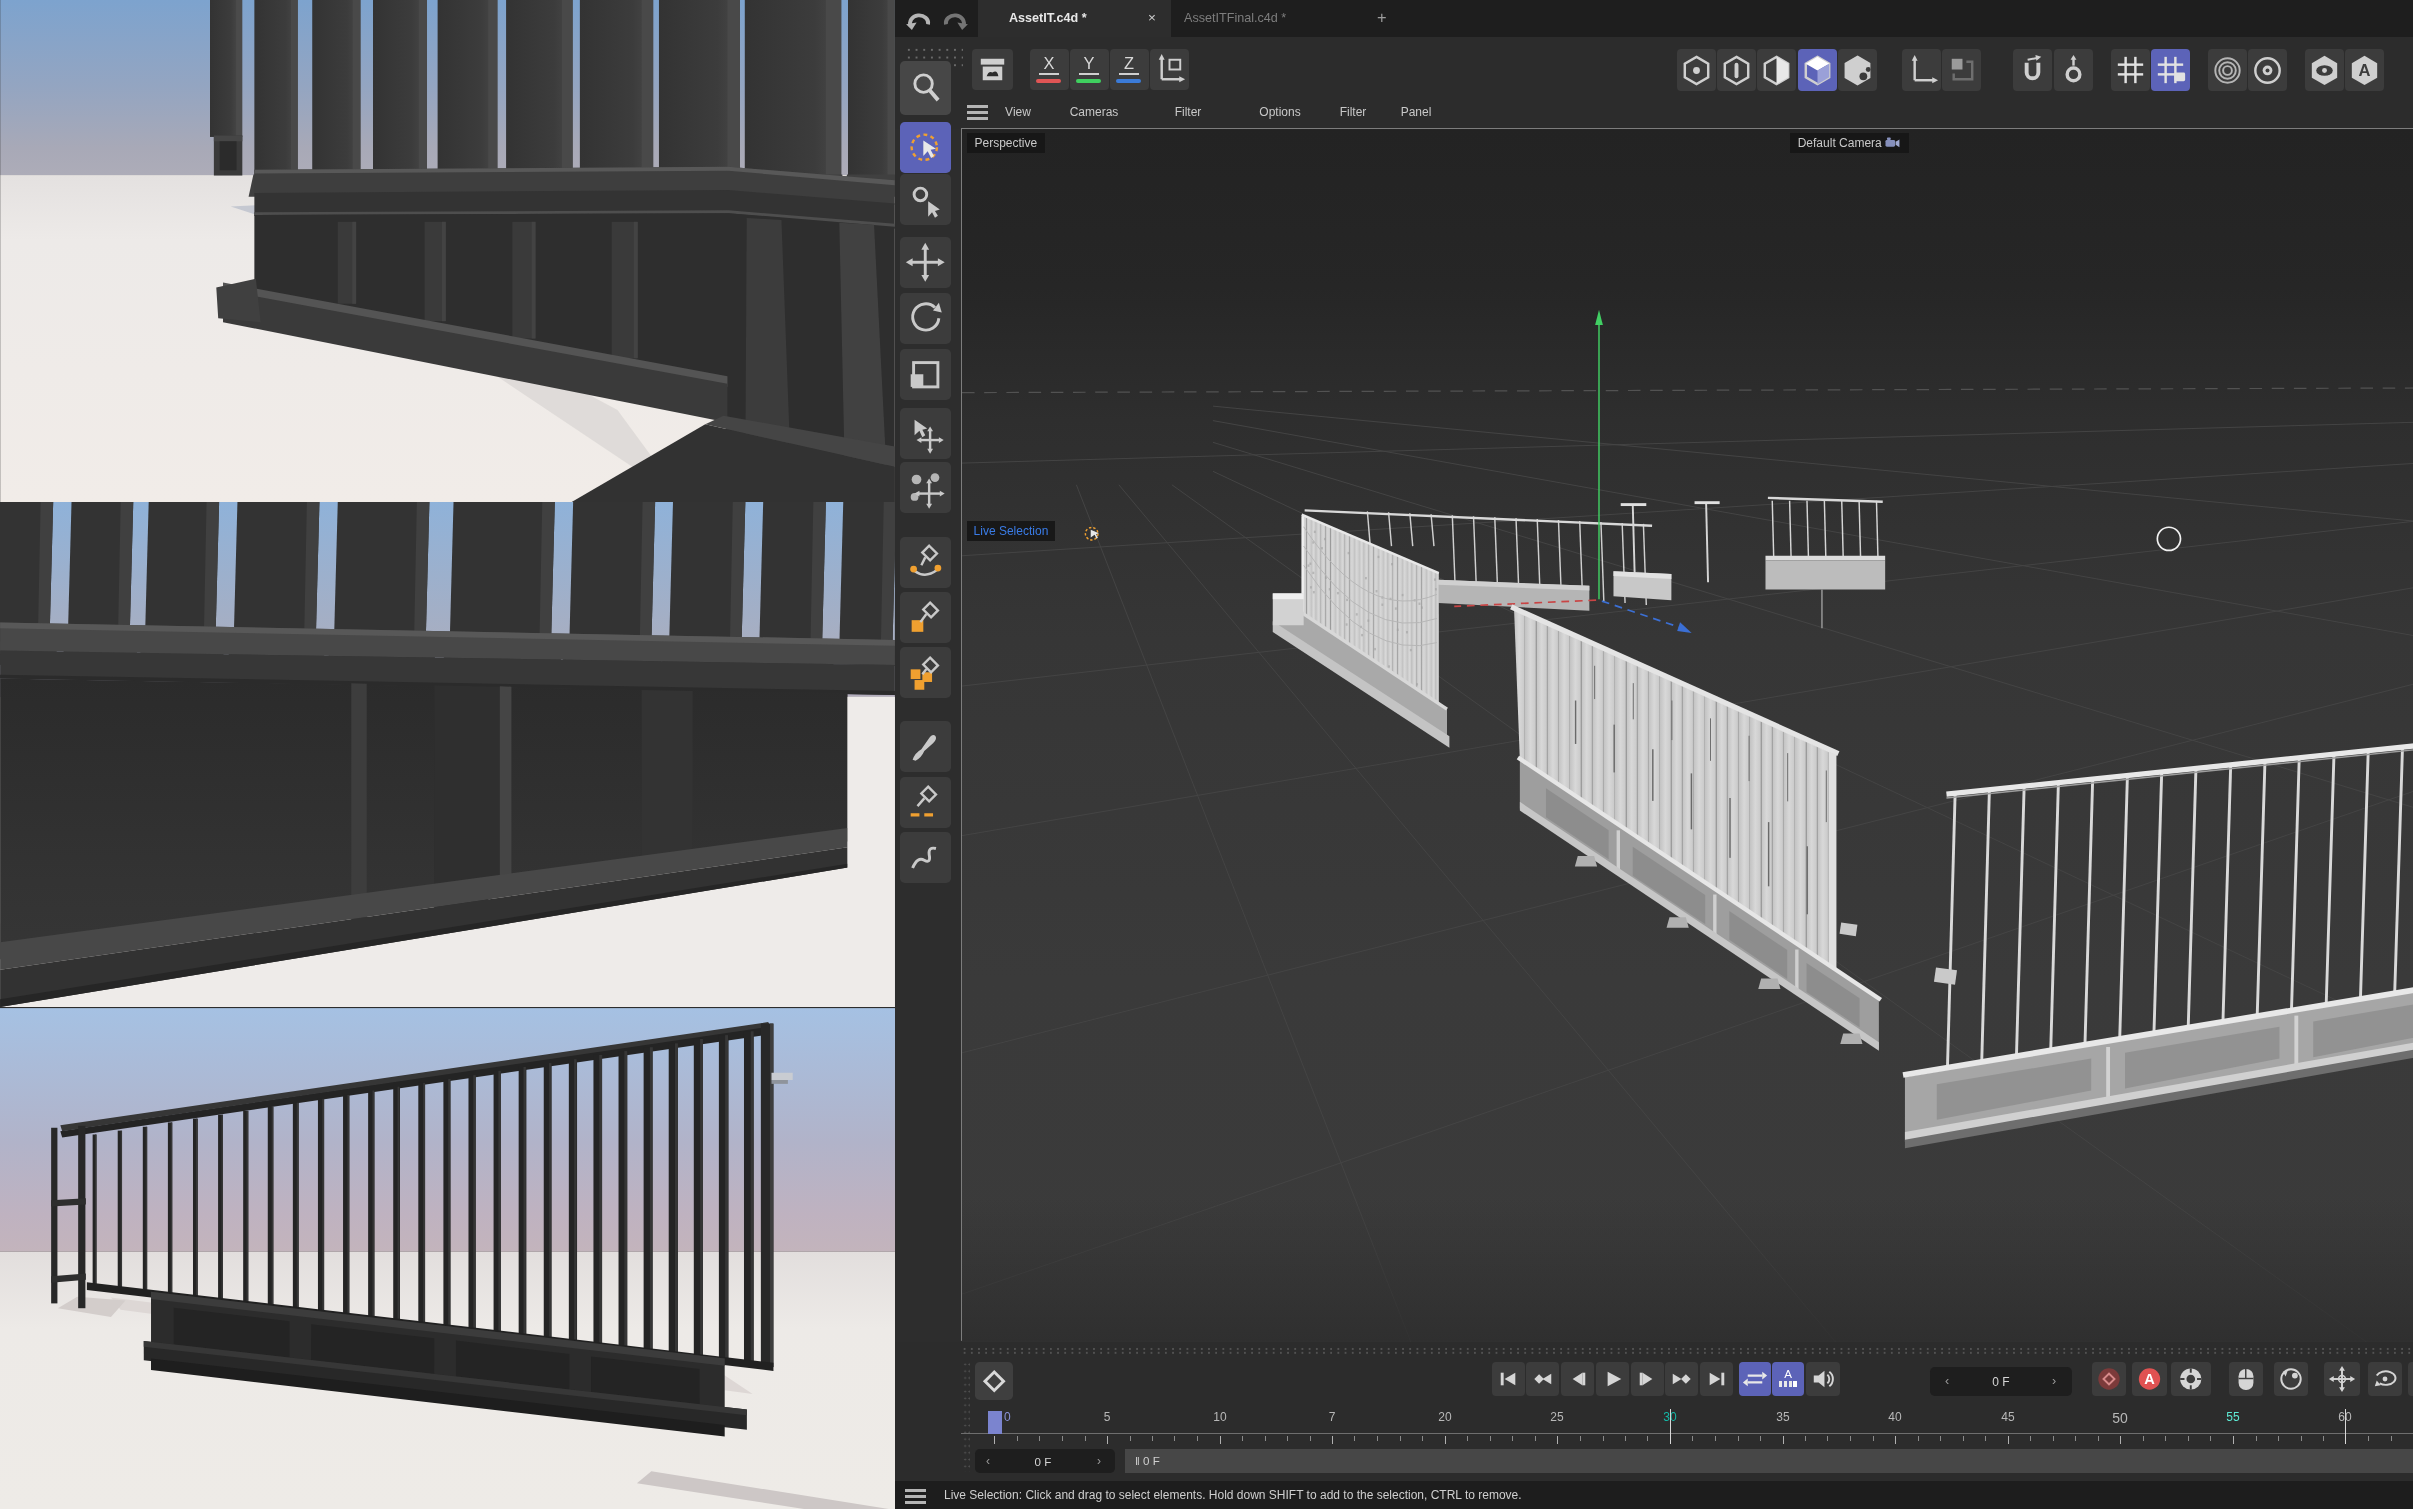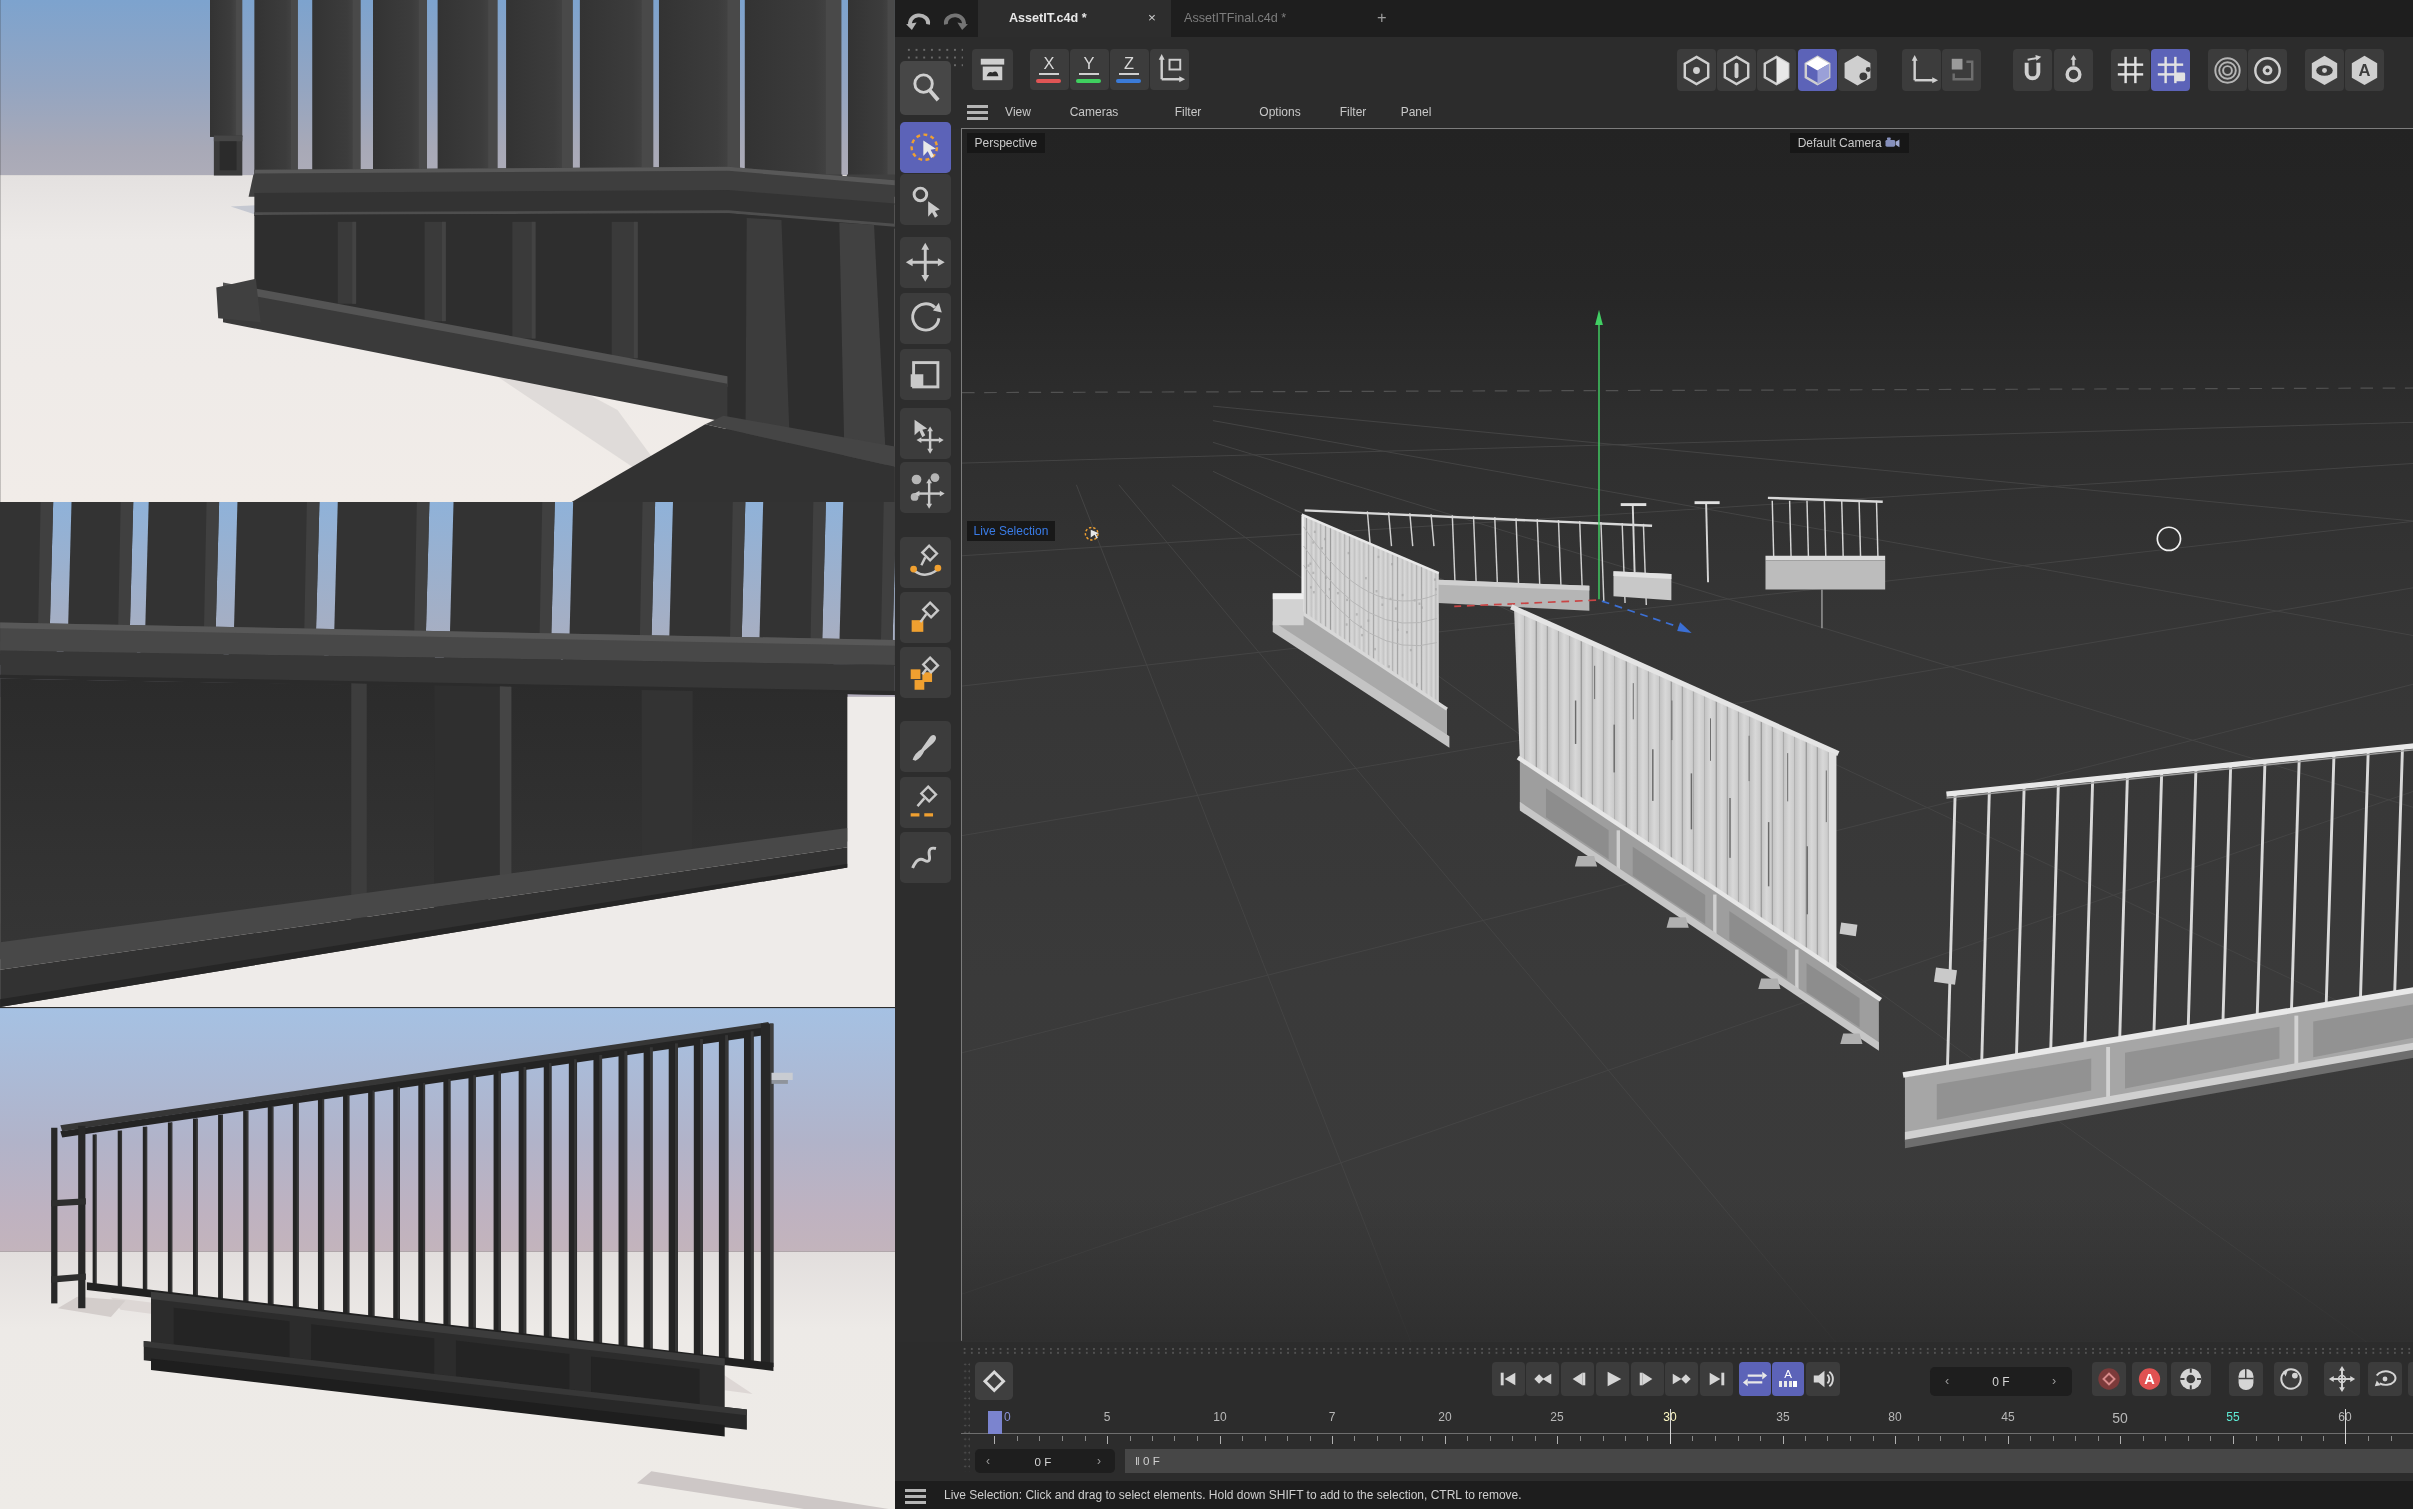"30" div.lbl { color: #fef9c3 -> #14b8a6 }
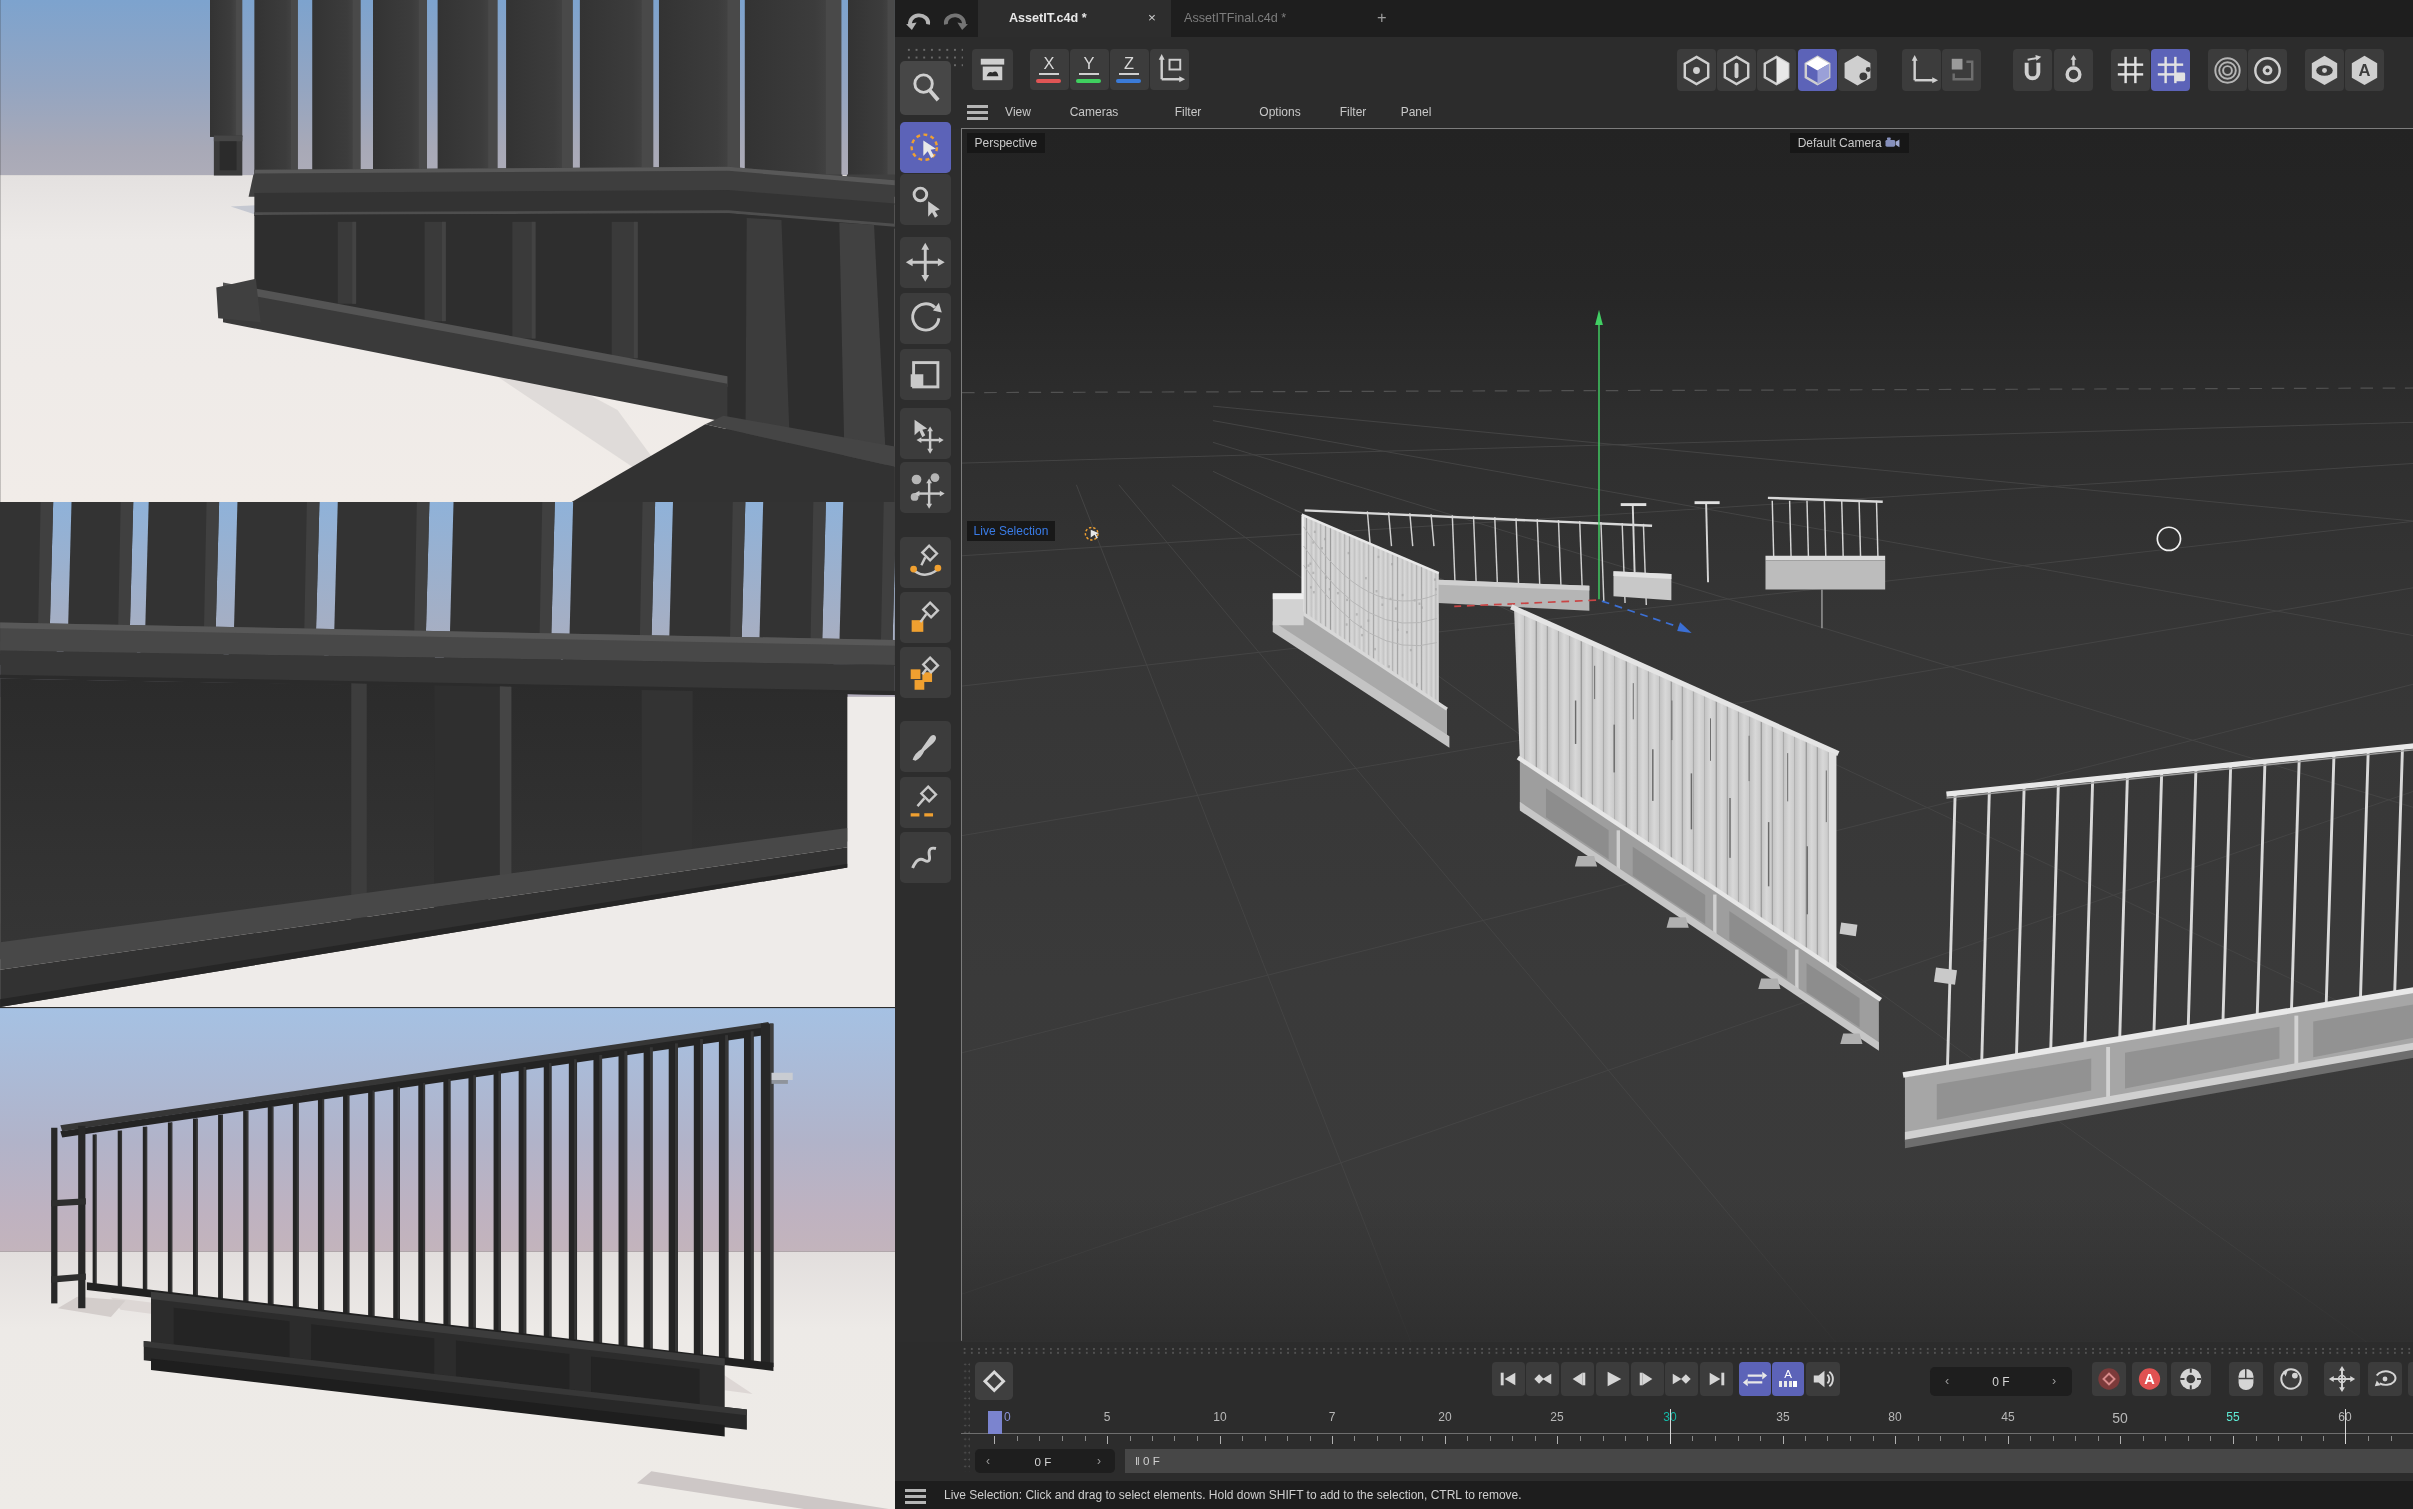"80" div.lbl { text: 80 -> 40 }
